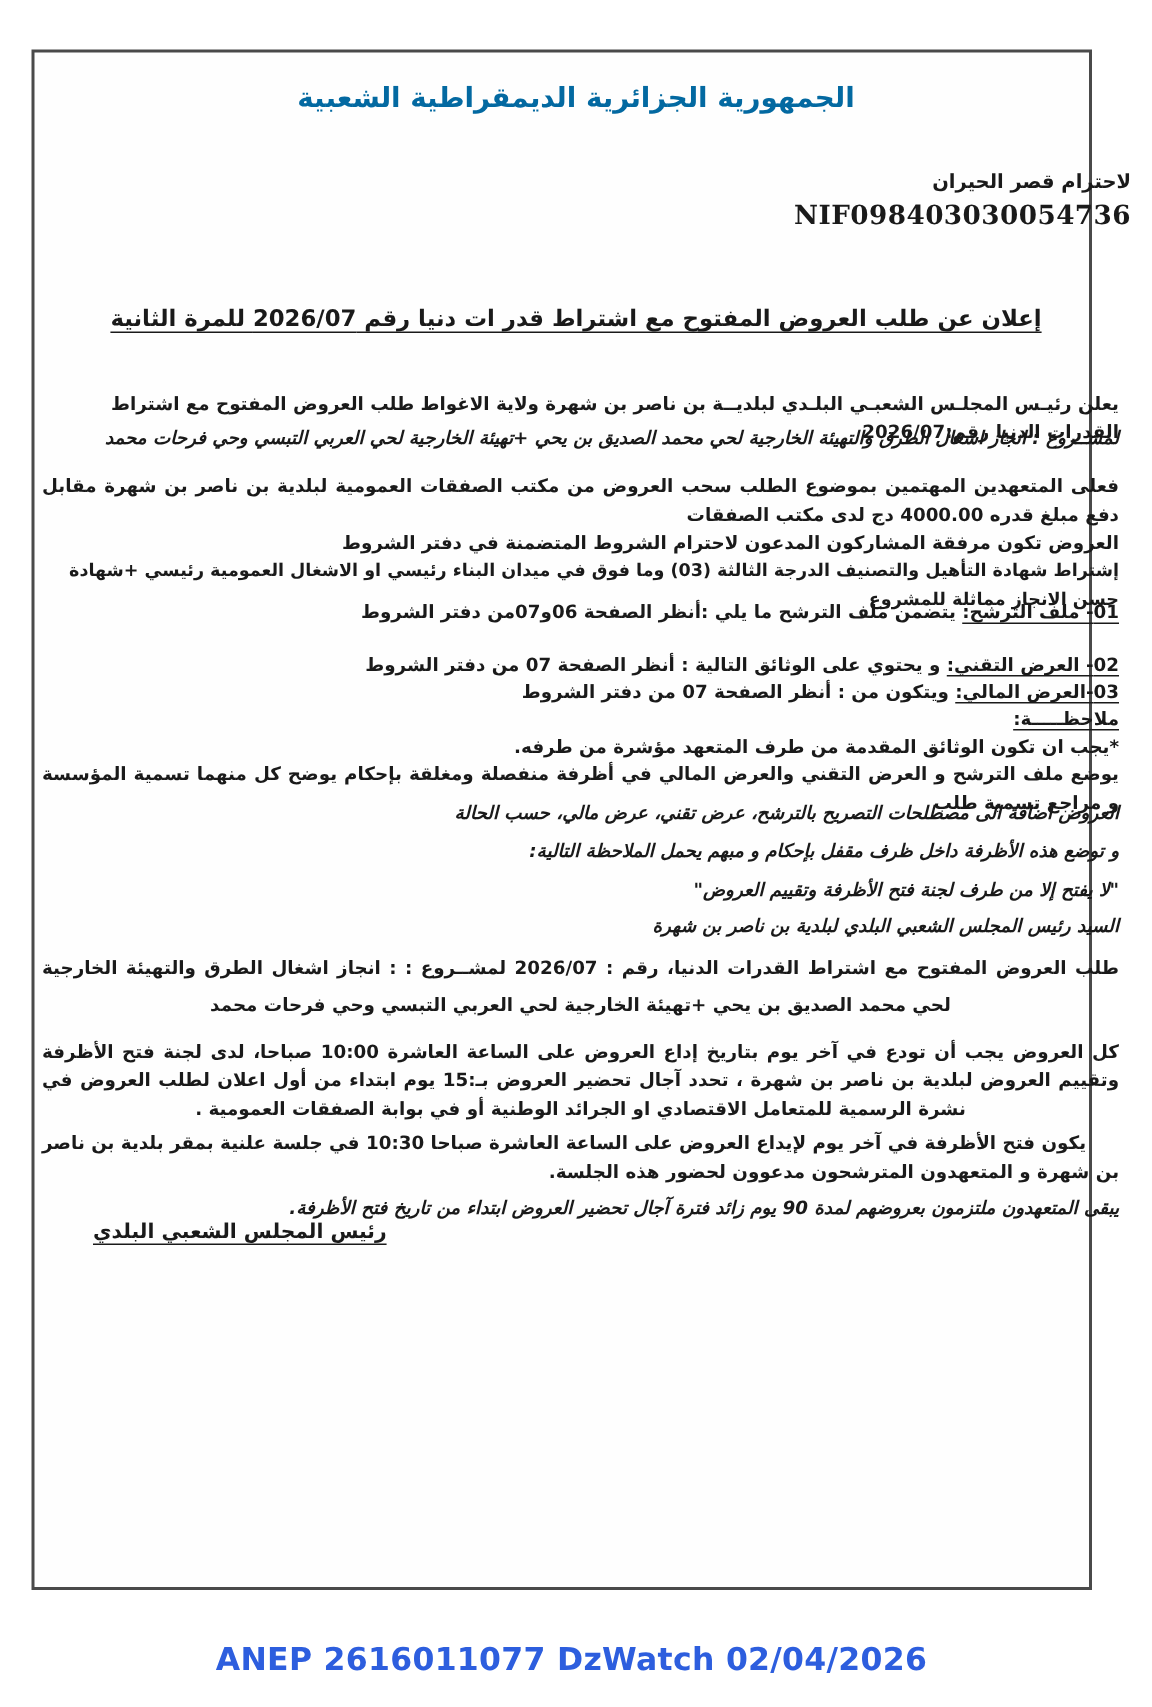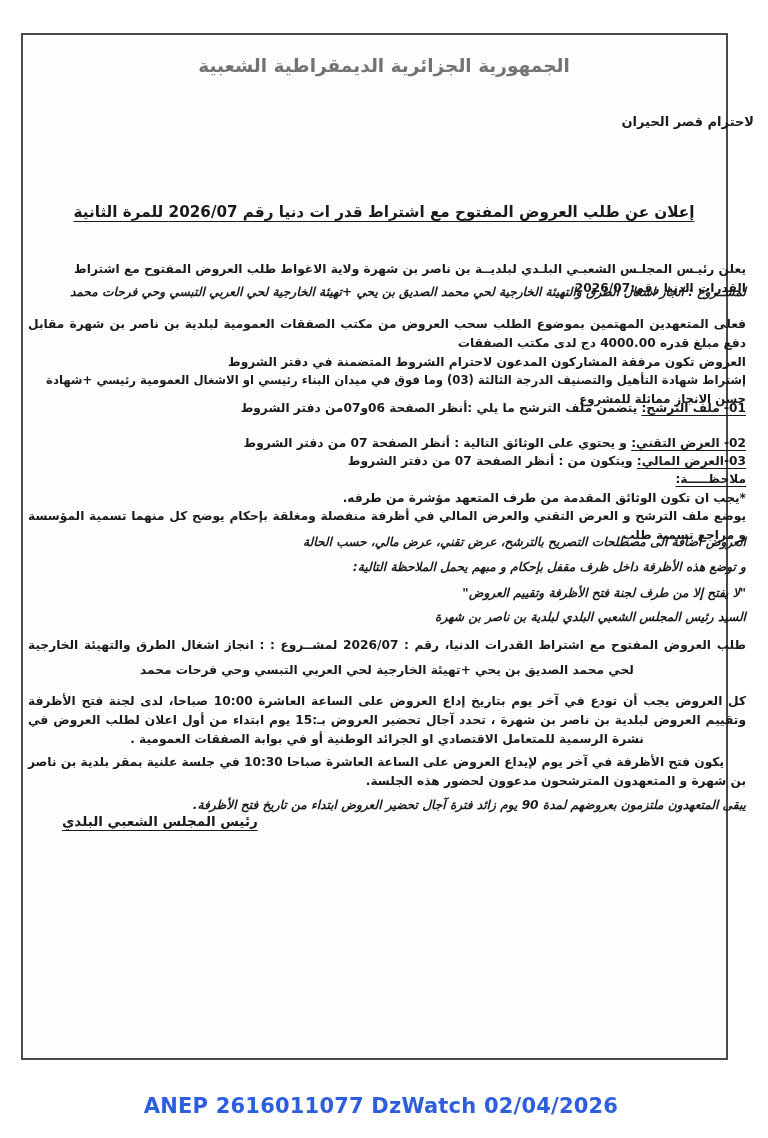"الجمهورية الجزائرية الديمقراطية الشعبية" div.abs { color: #737373 -> #0369a1 }
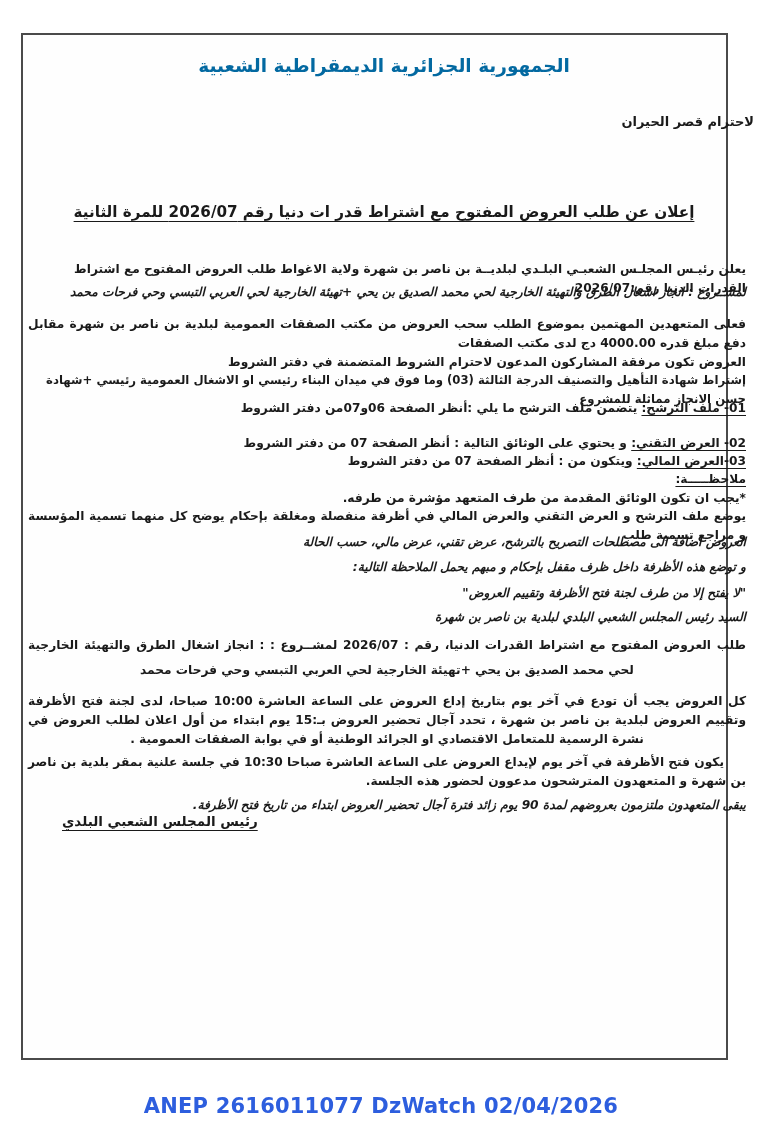"NIF098403030054736" div.nif { html: none -> <div>NIF098403030054736</div> }
